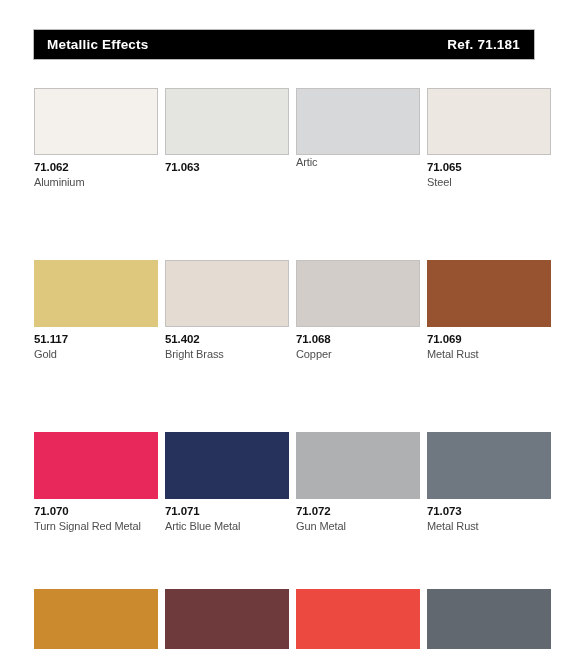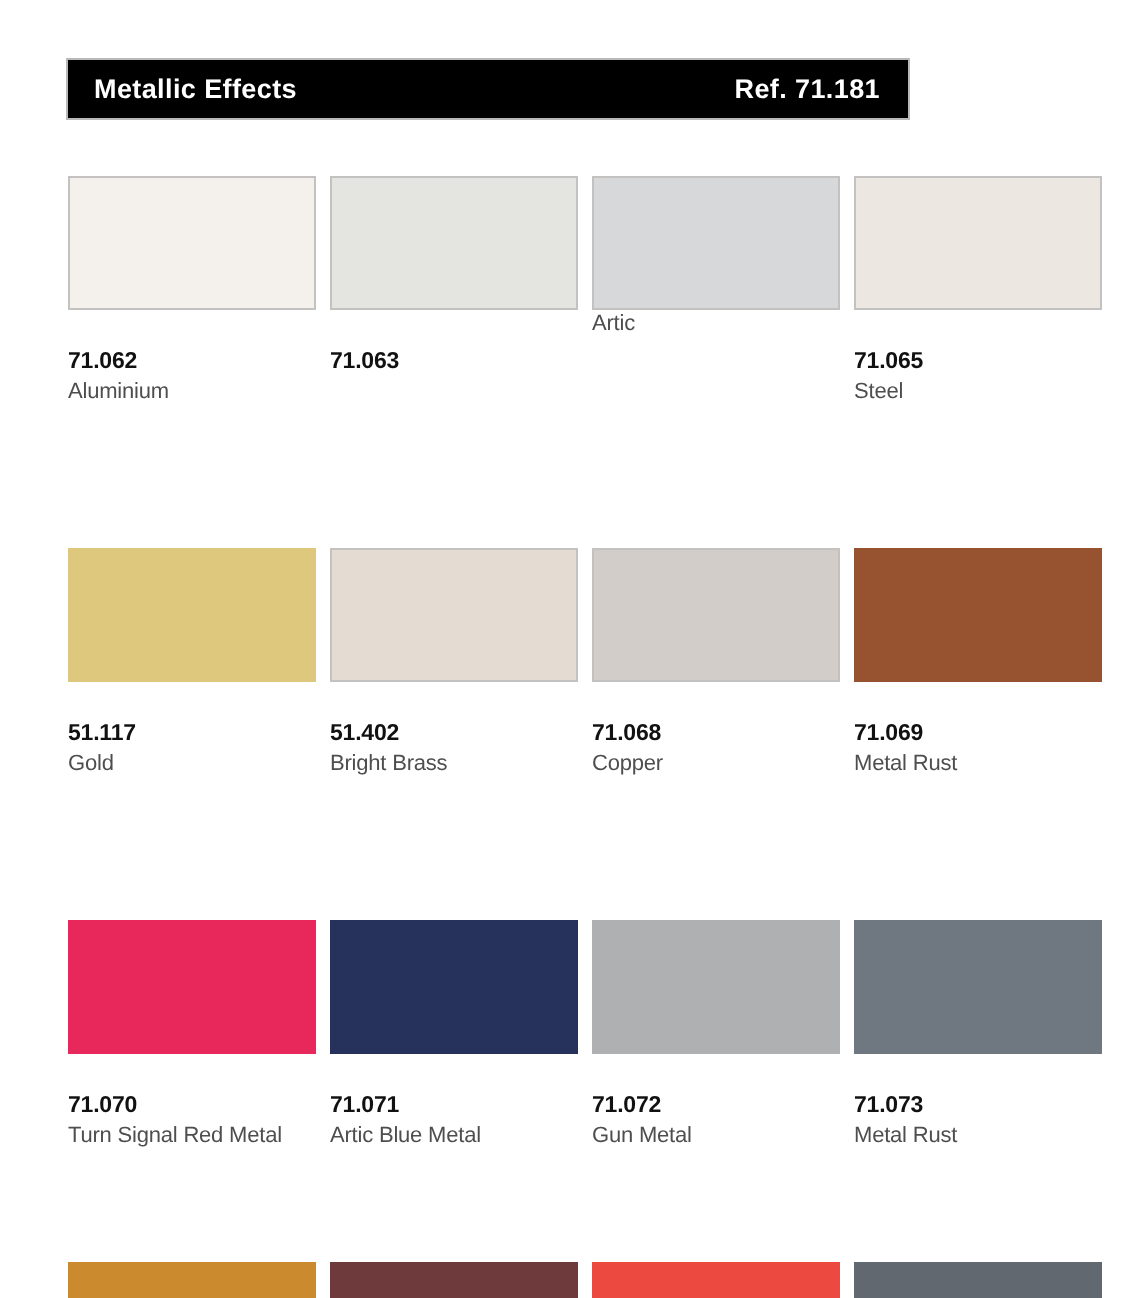"Metallic Effects" .header-bar { width: 422px -> 502px }
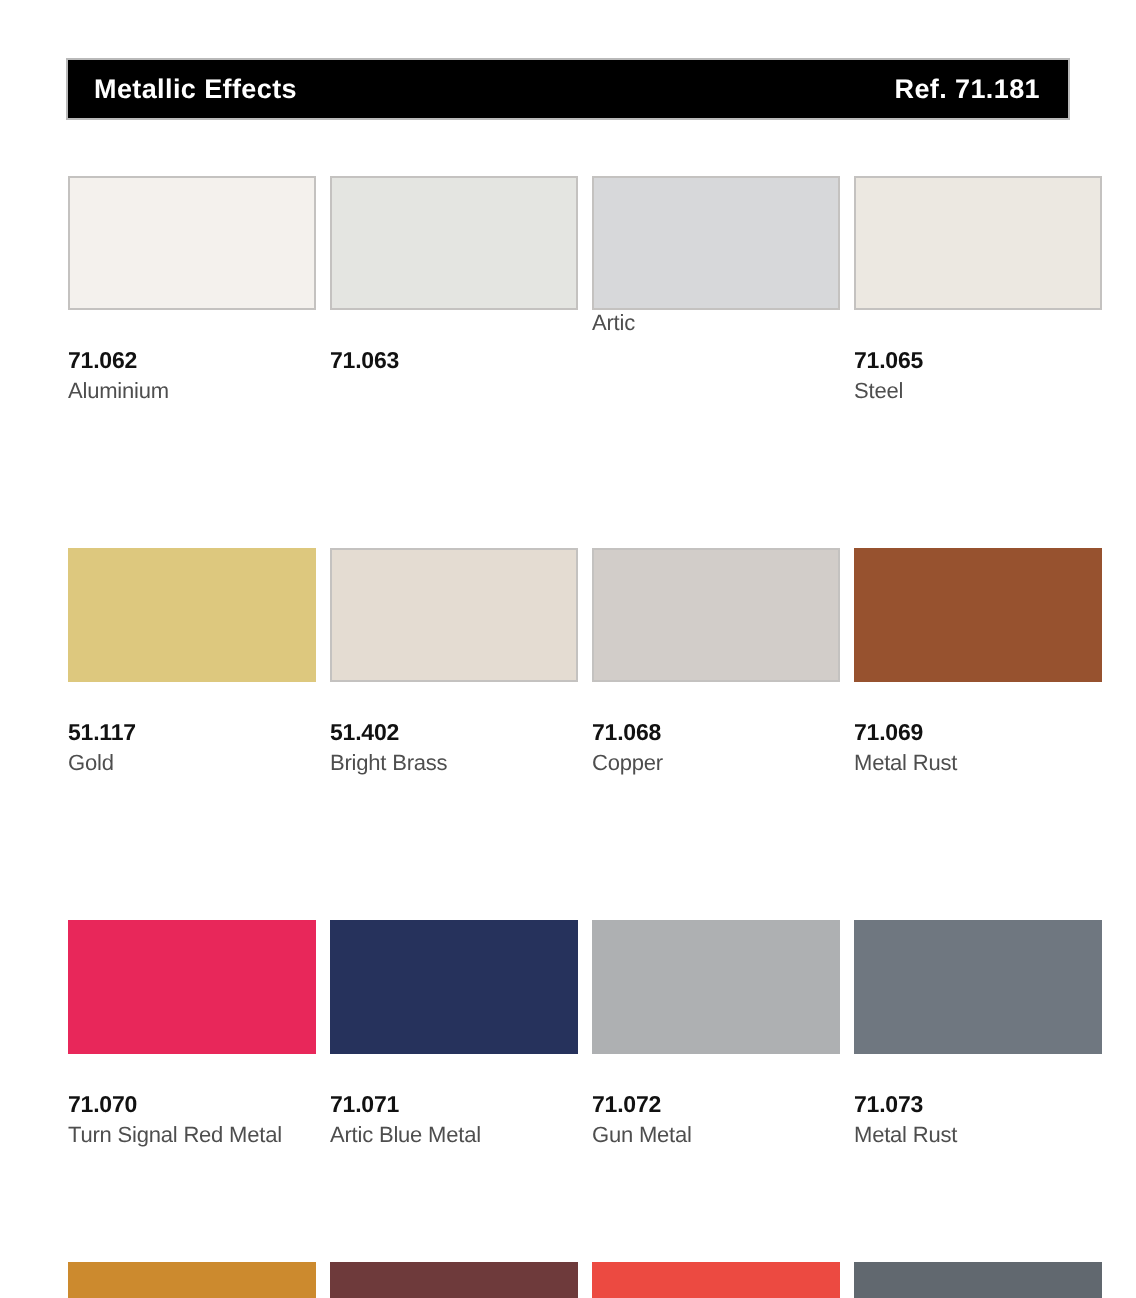"71.062" .swatch-code { margin-top: 19px -> 5px }
